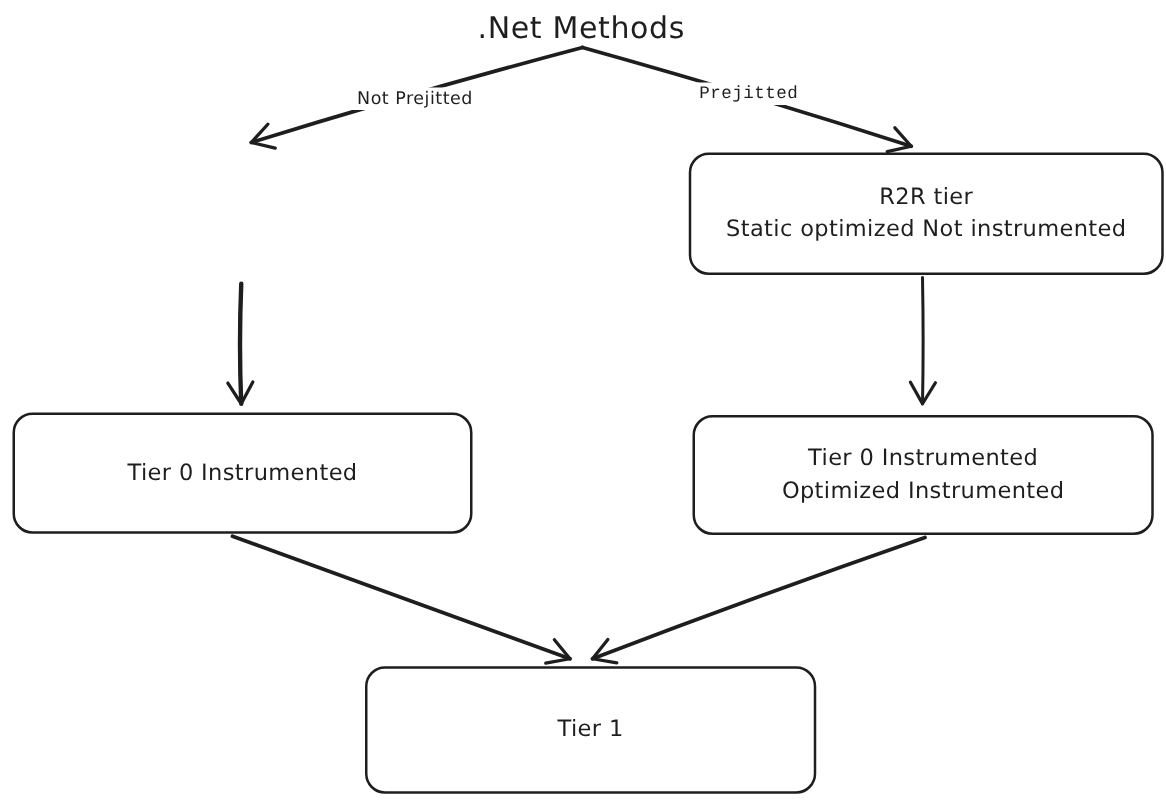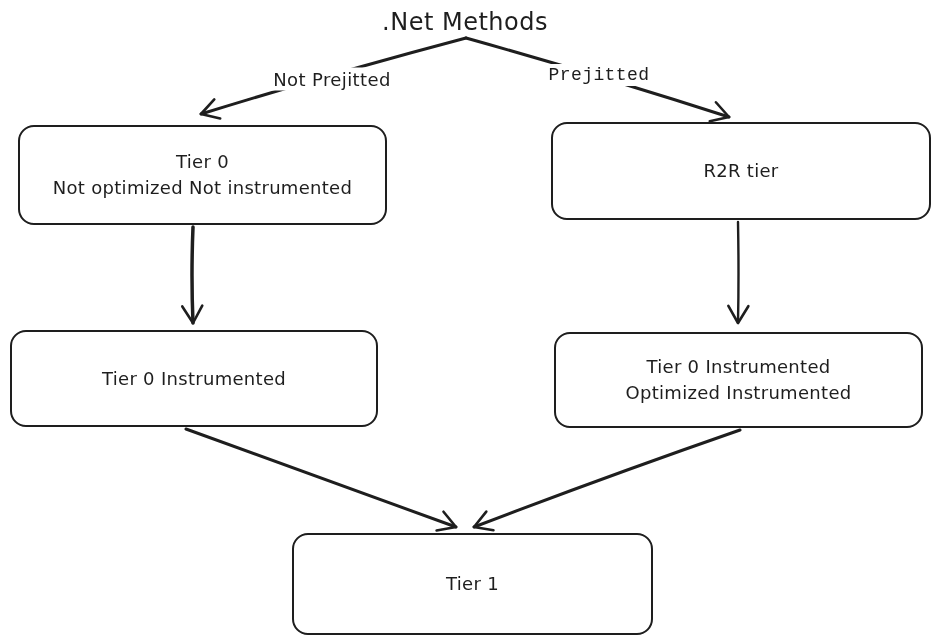"Not Prejitted" .edge-label { font-size: 18px -> 14px }
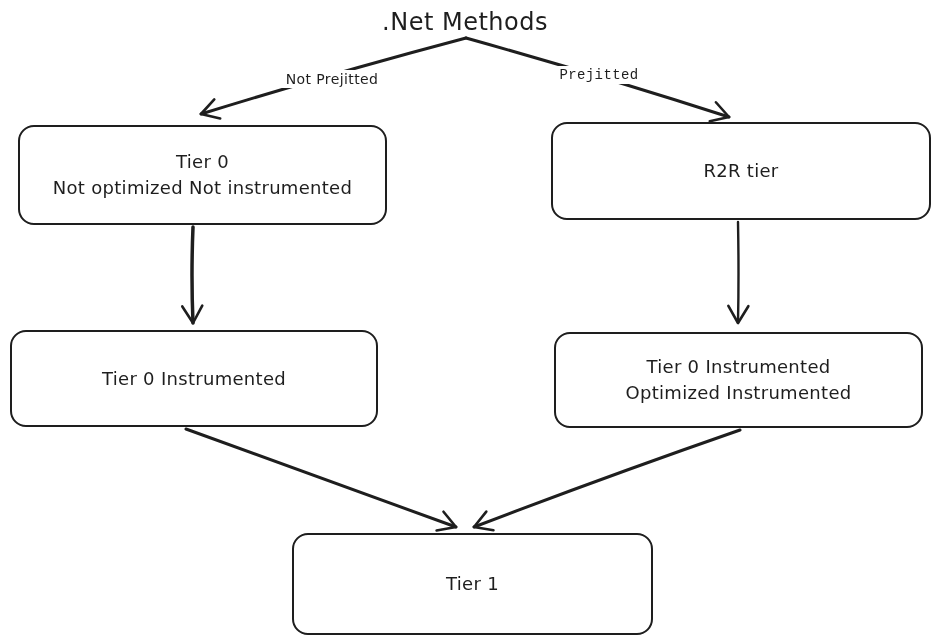"Tier 0" div.node { html: <div> <div>Tier 0</div> <div>Not optimized Not instrumented</div> </div> -> none }
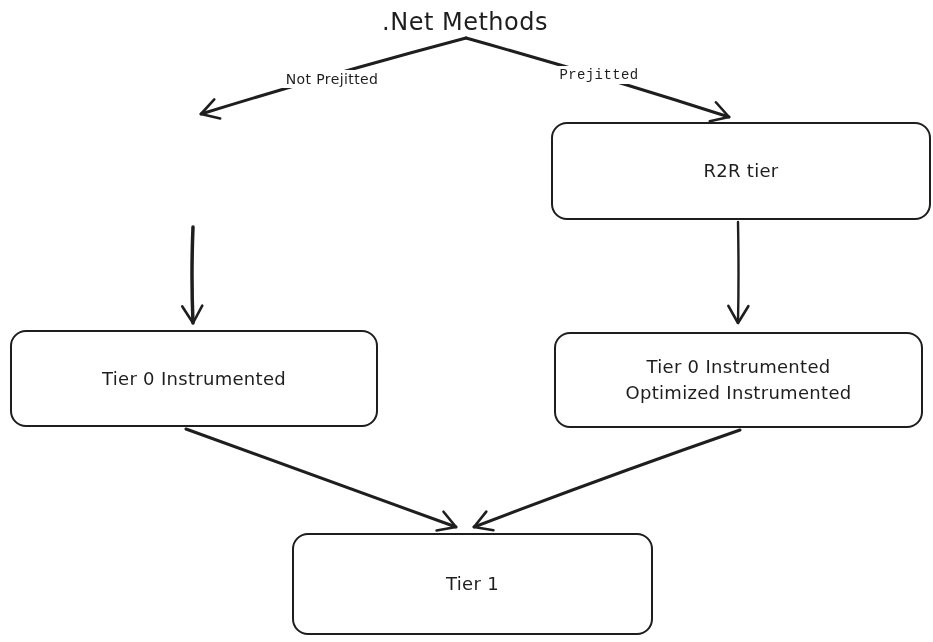"Static optimized Not instrumented" div.node-line { html: none -> <div>Static optimized Not instrumented</div> }
